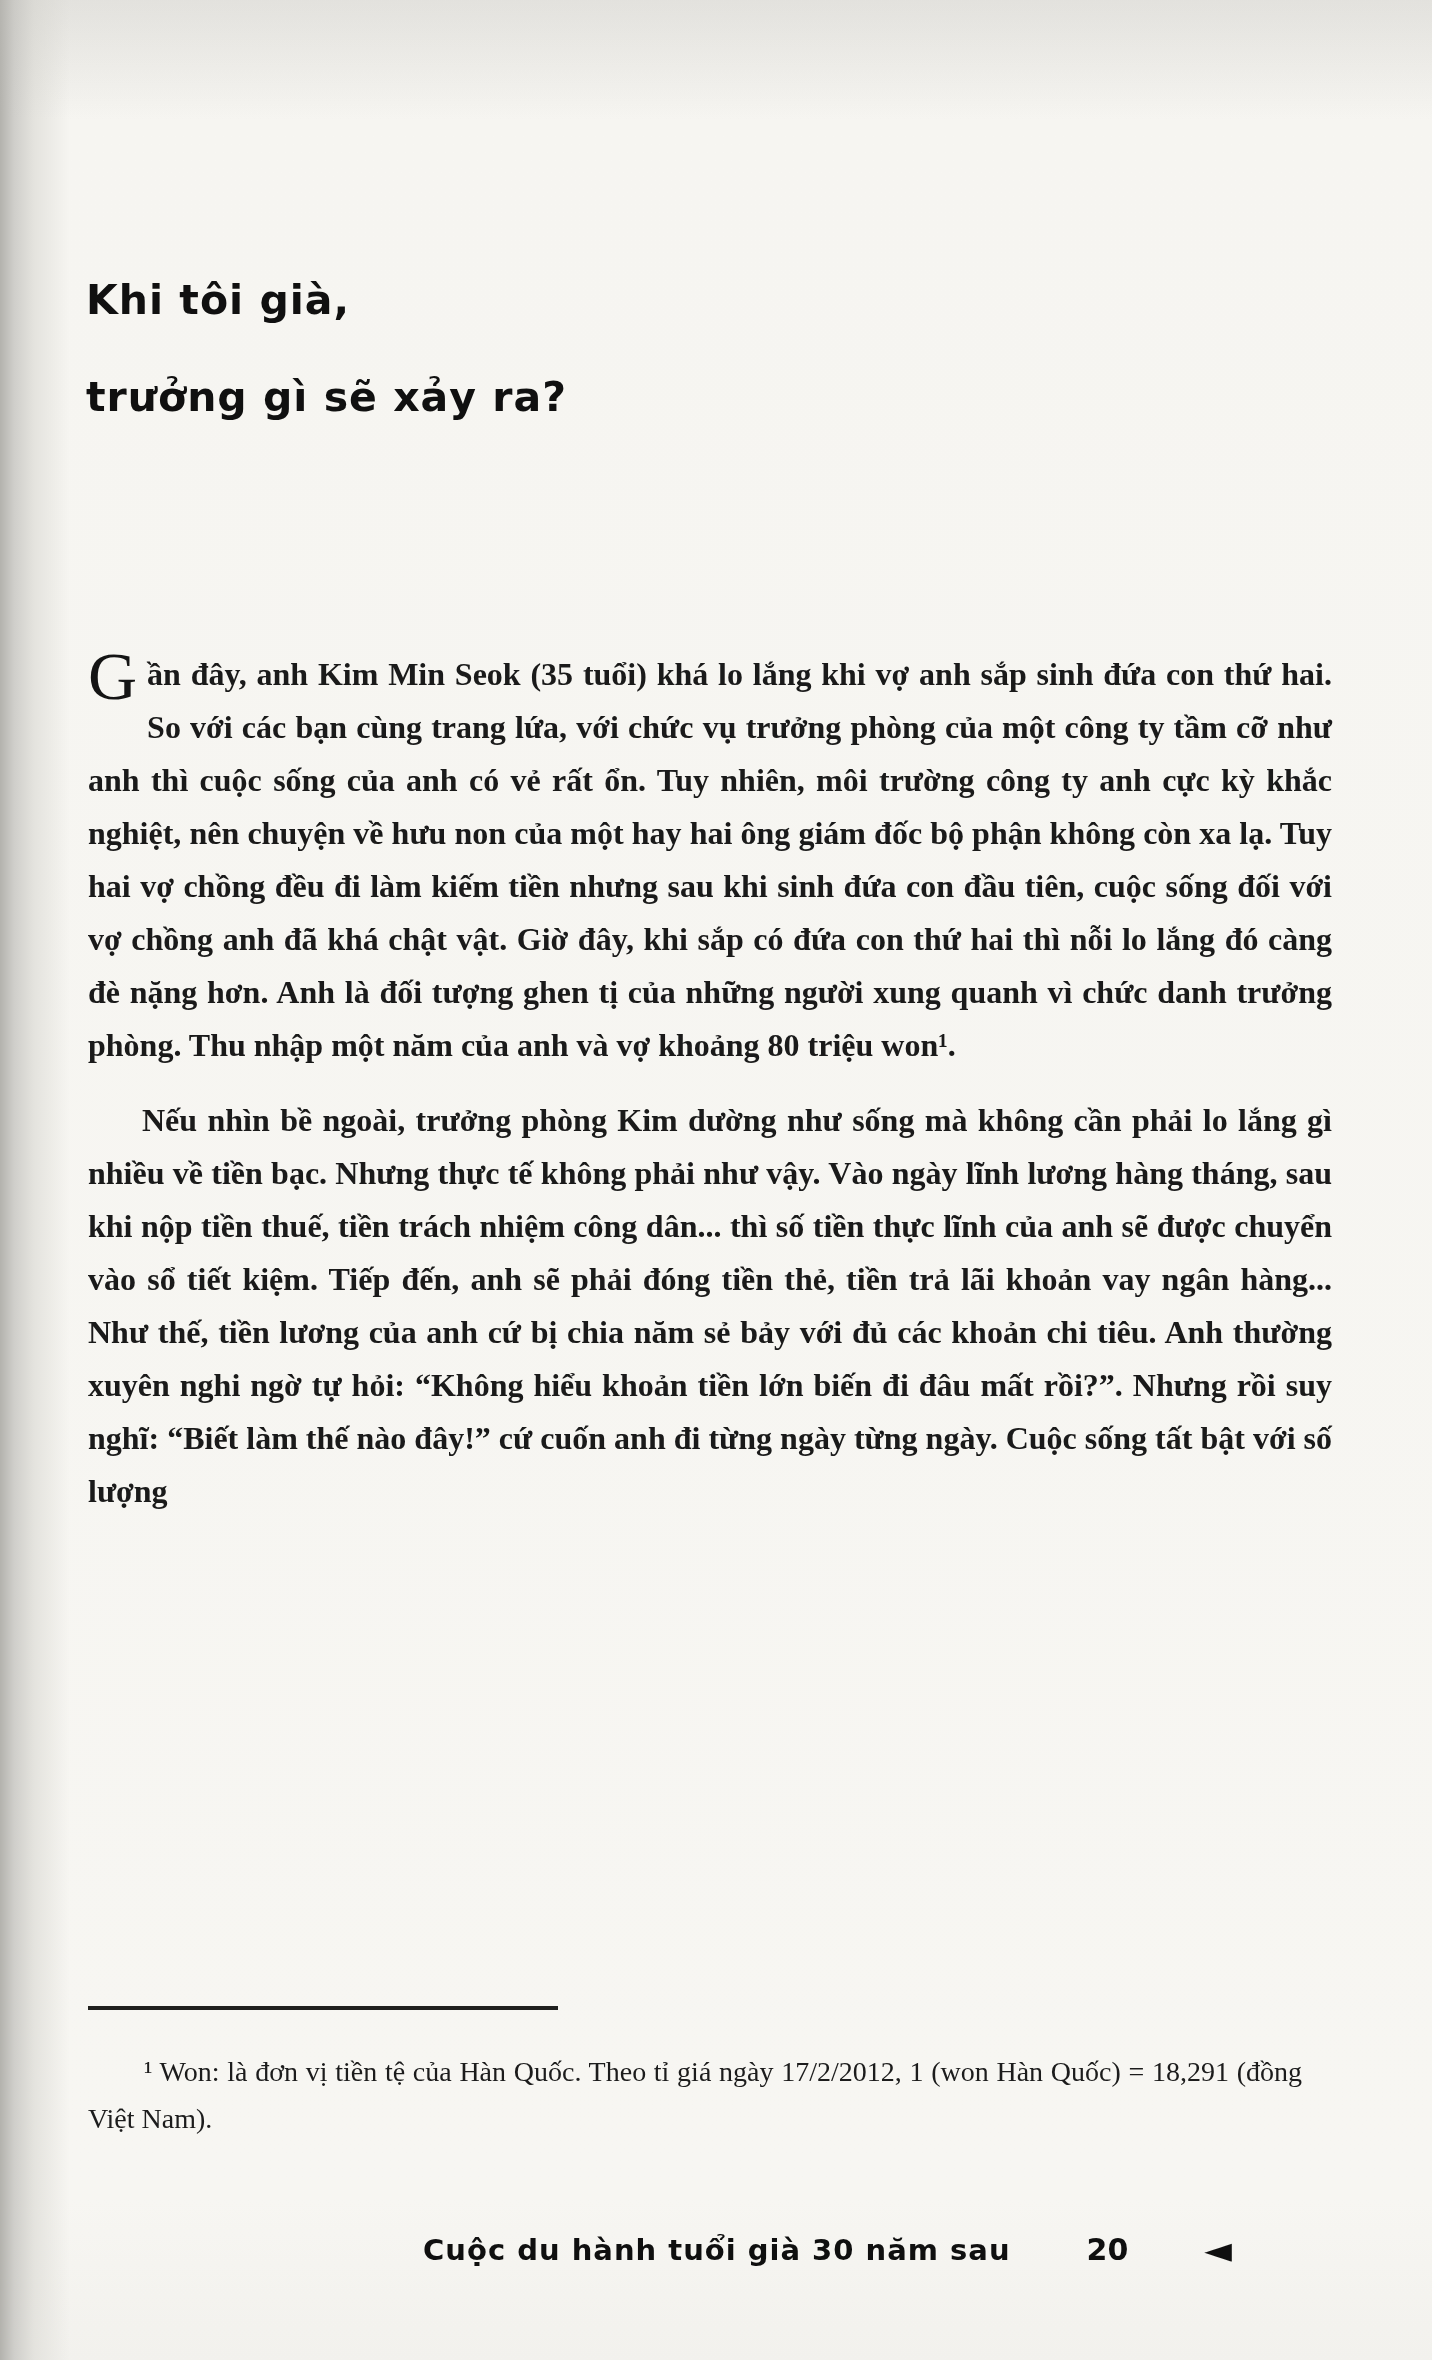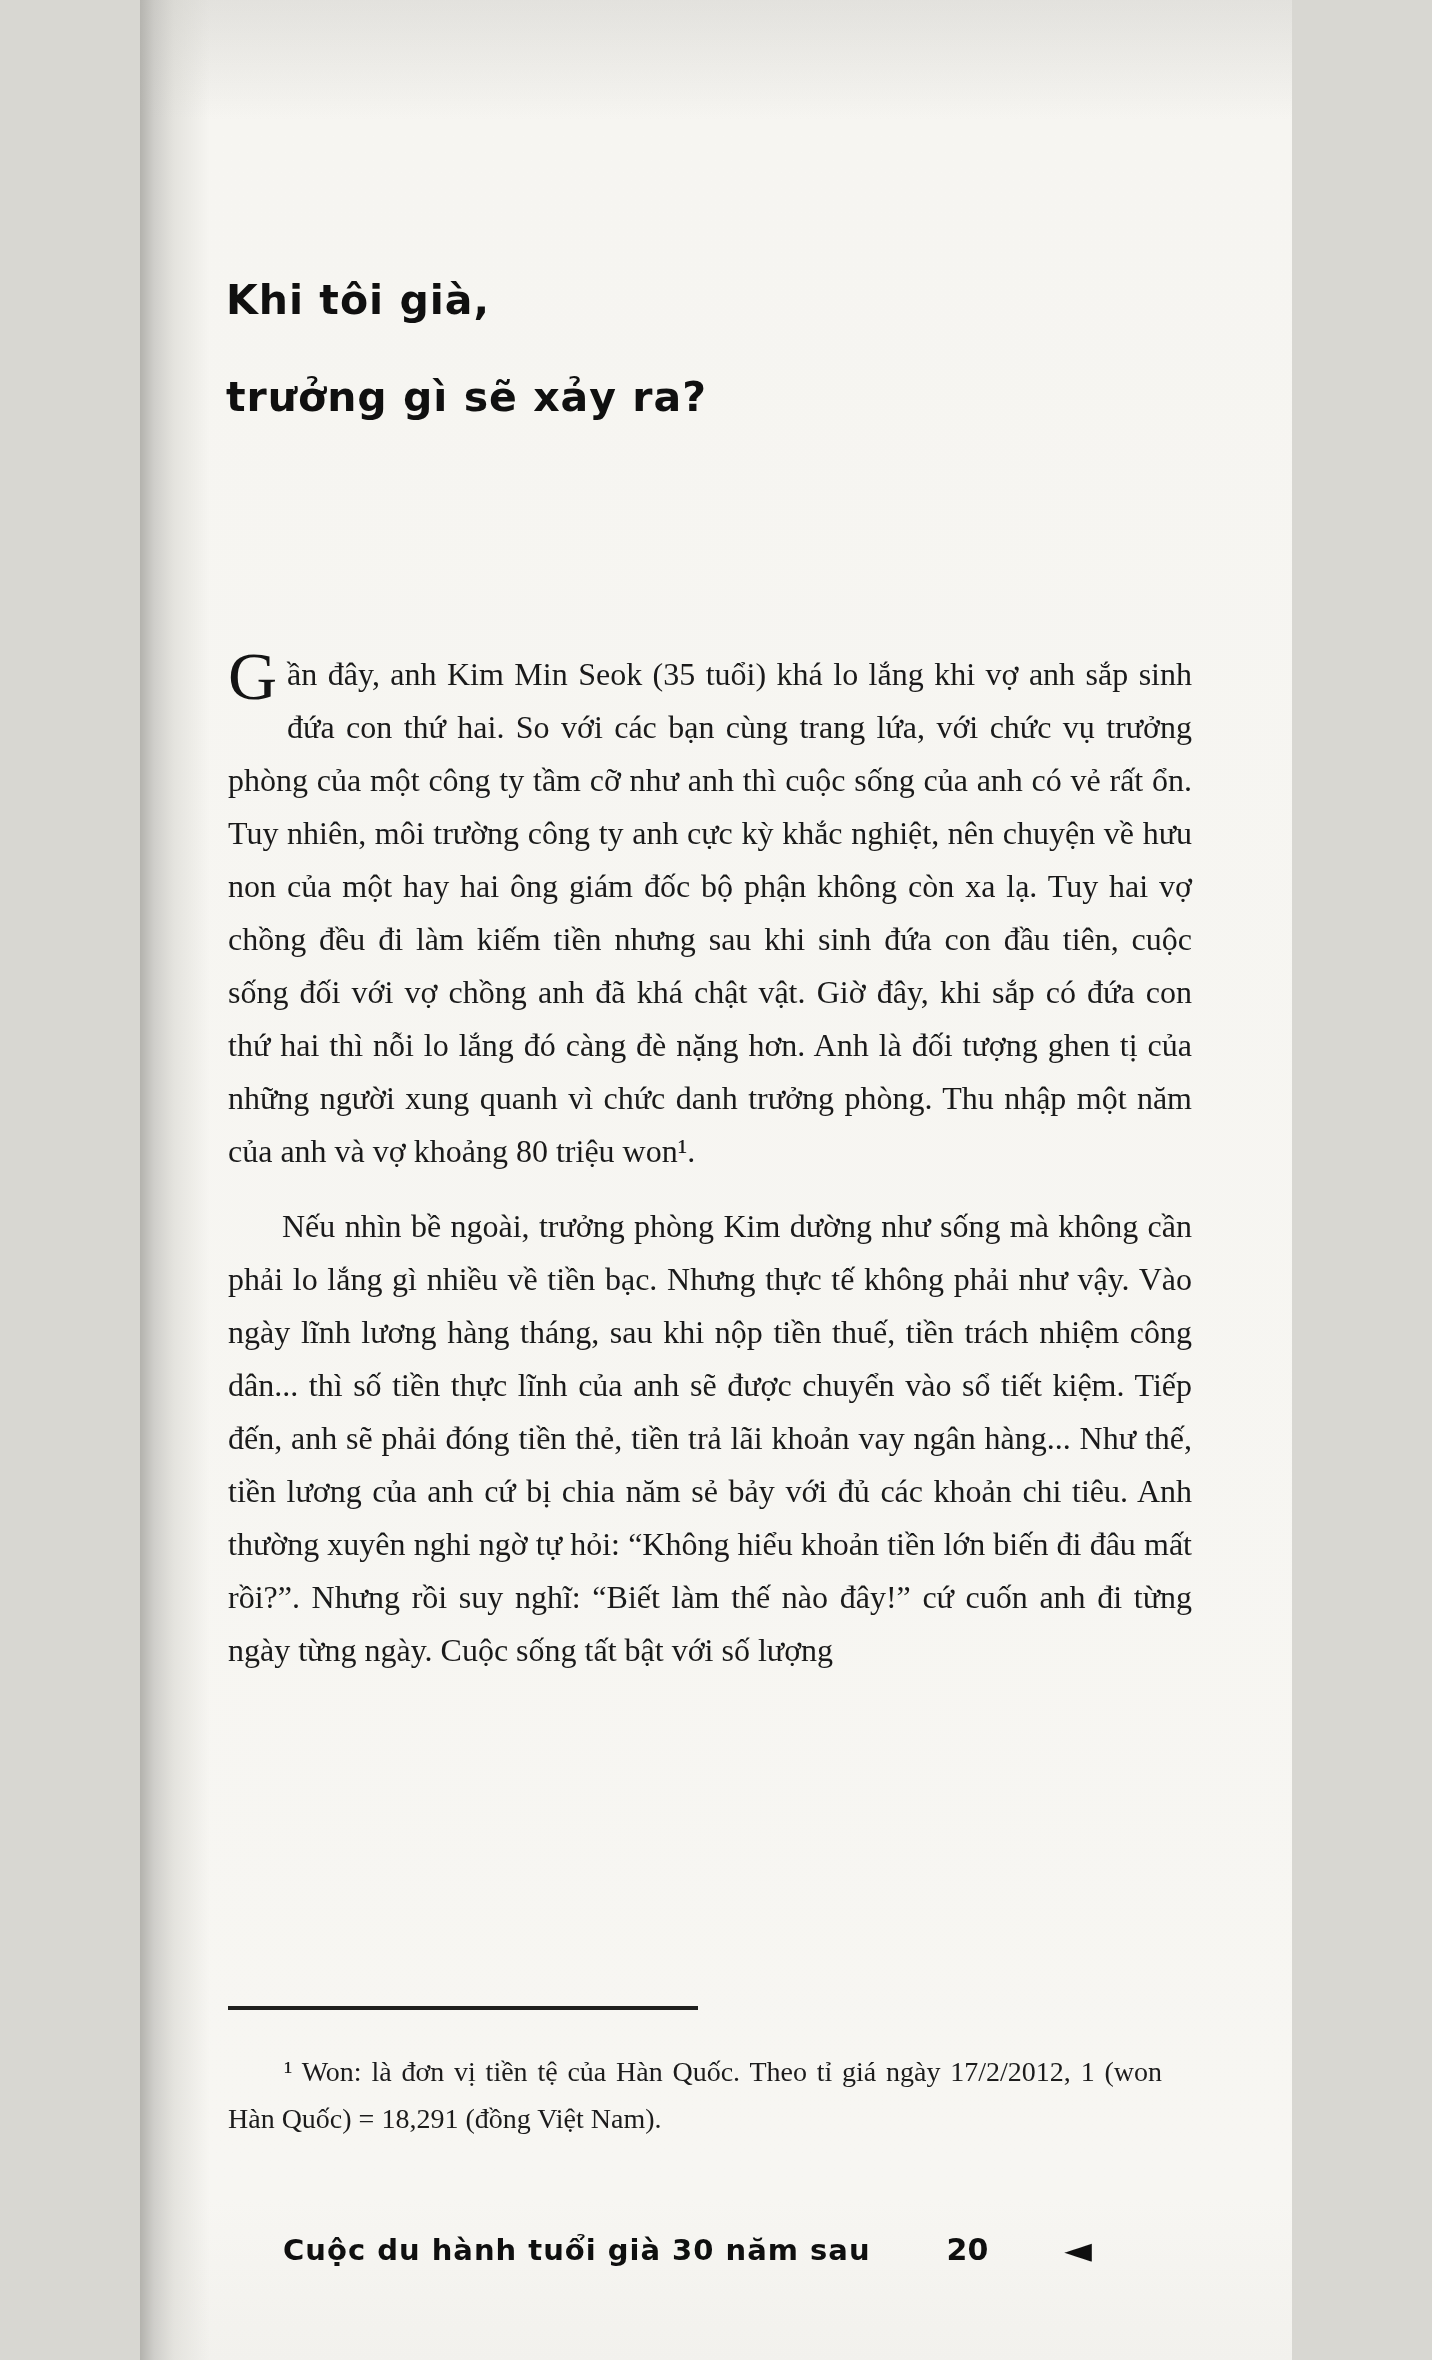"Khi tôi già," .page { width: 1152px -> 1432px }
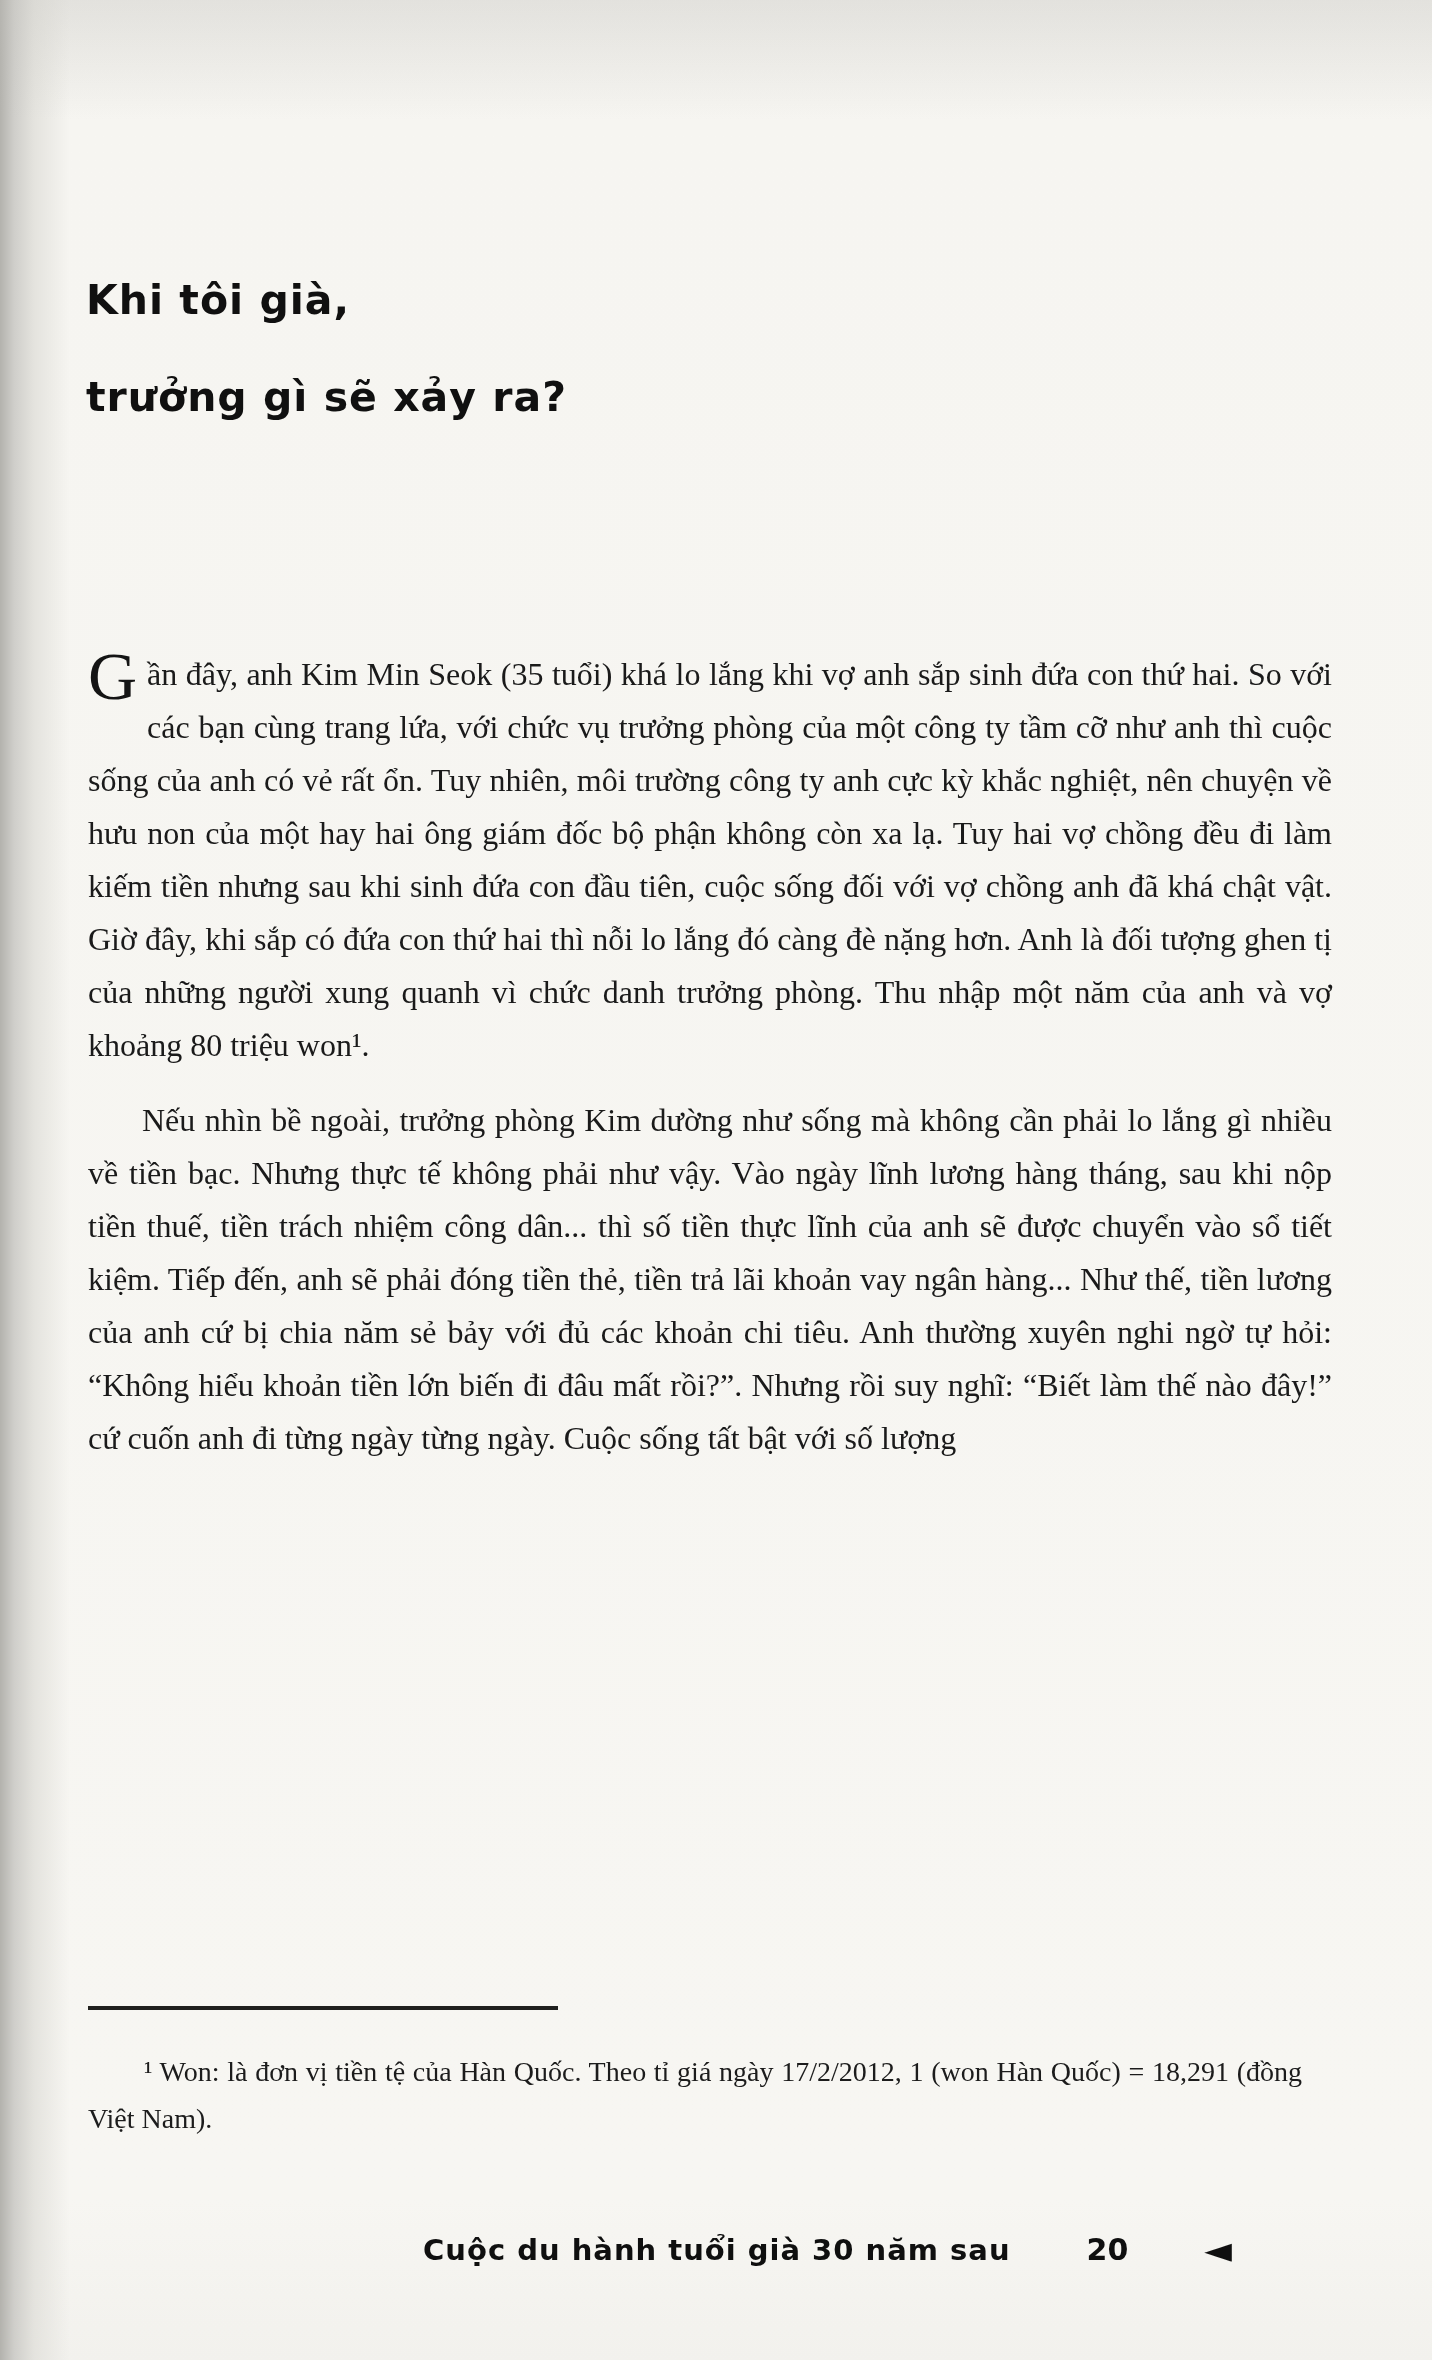"Gần đây, anh Kim Min" .body-text { font-weight: none -> bold }
